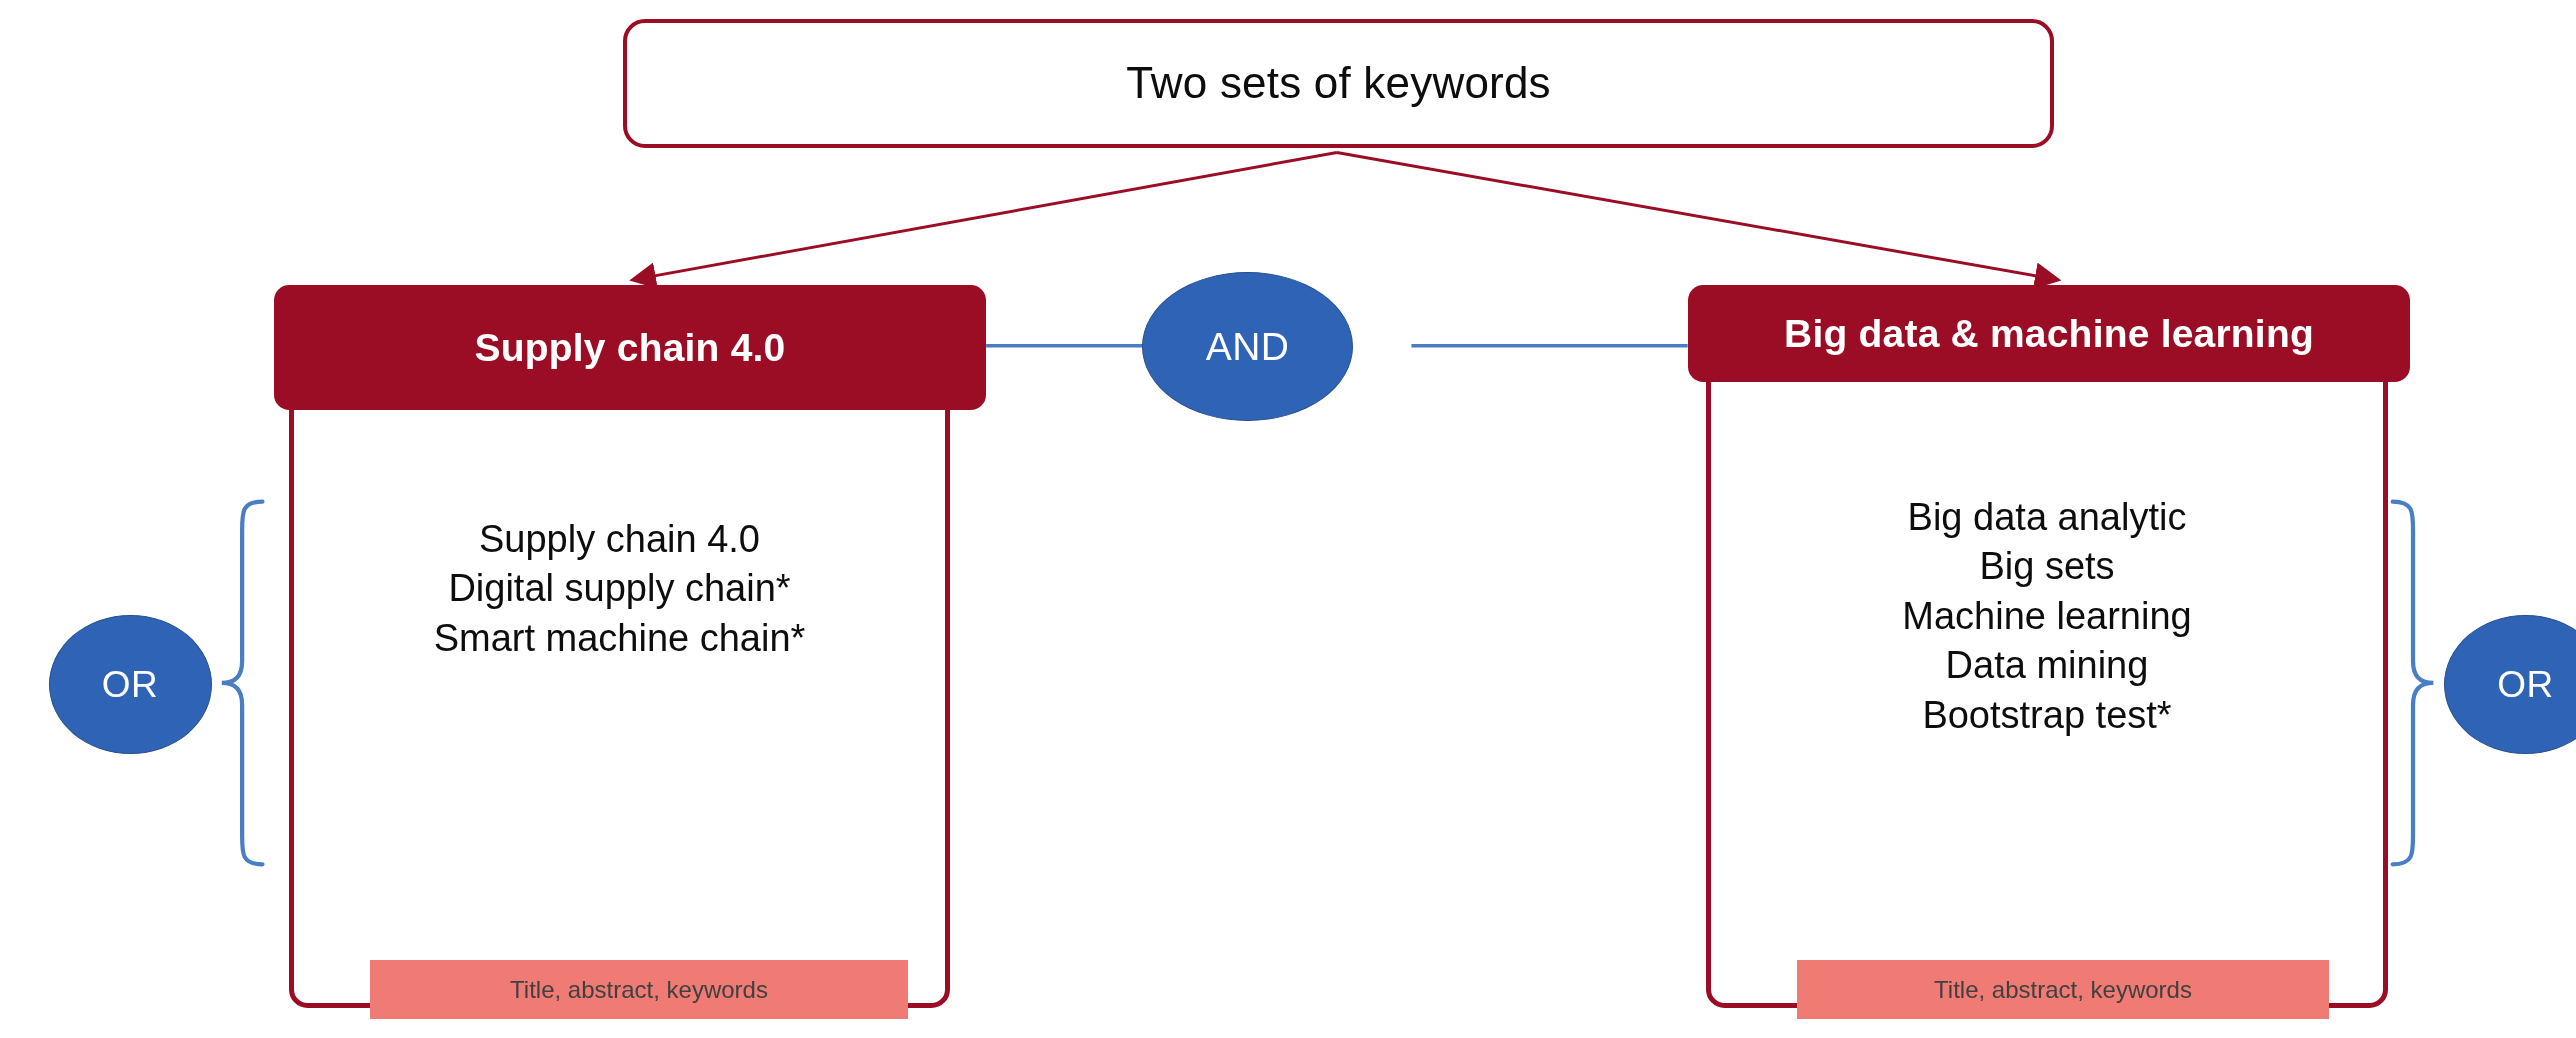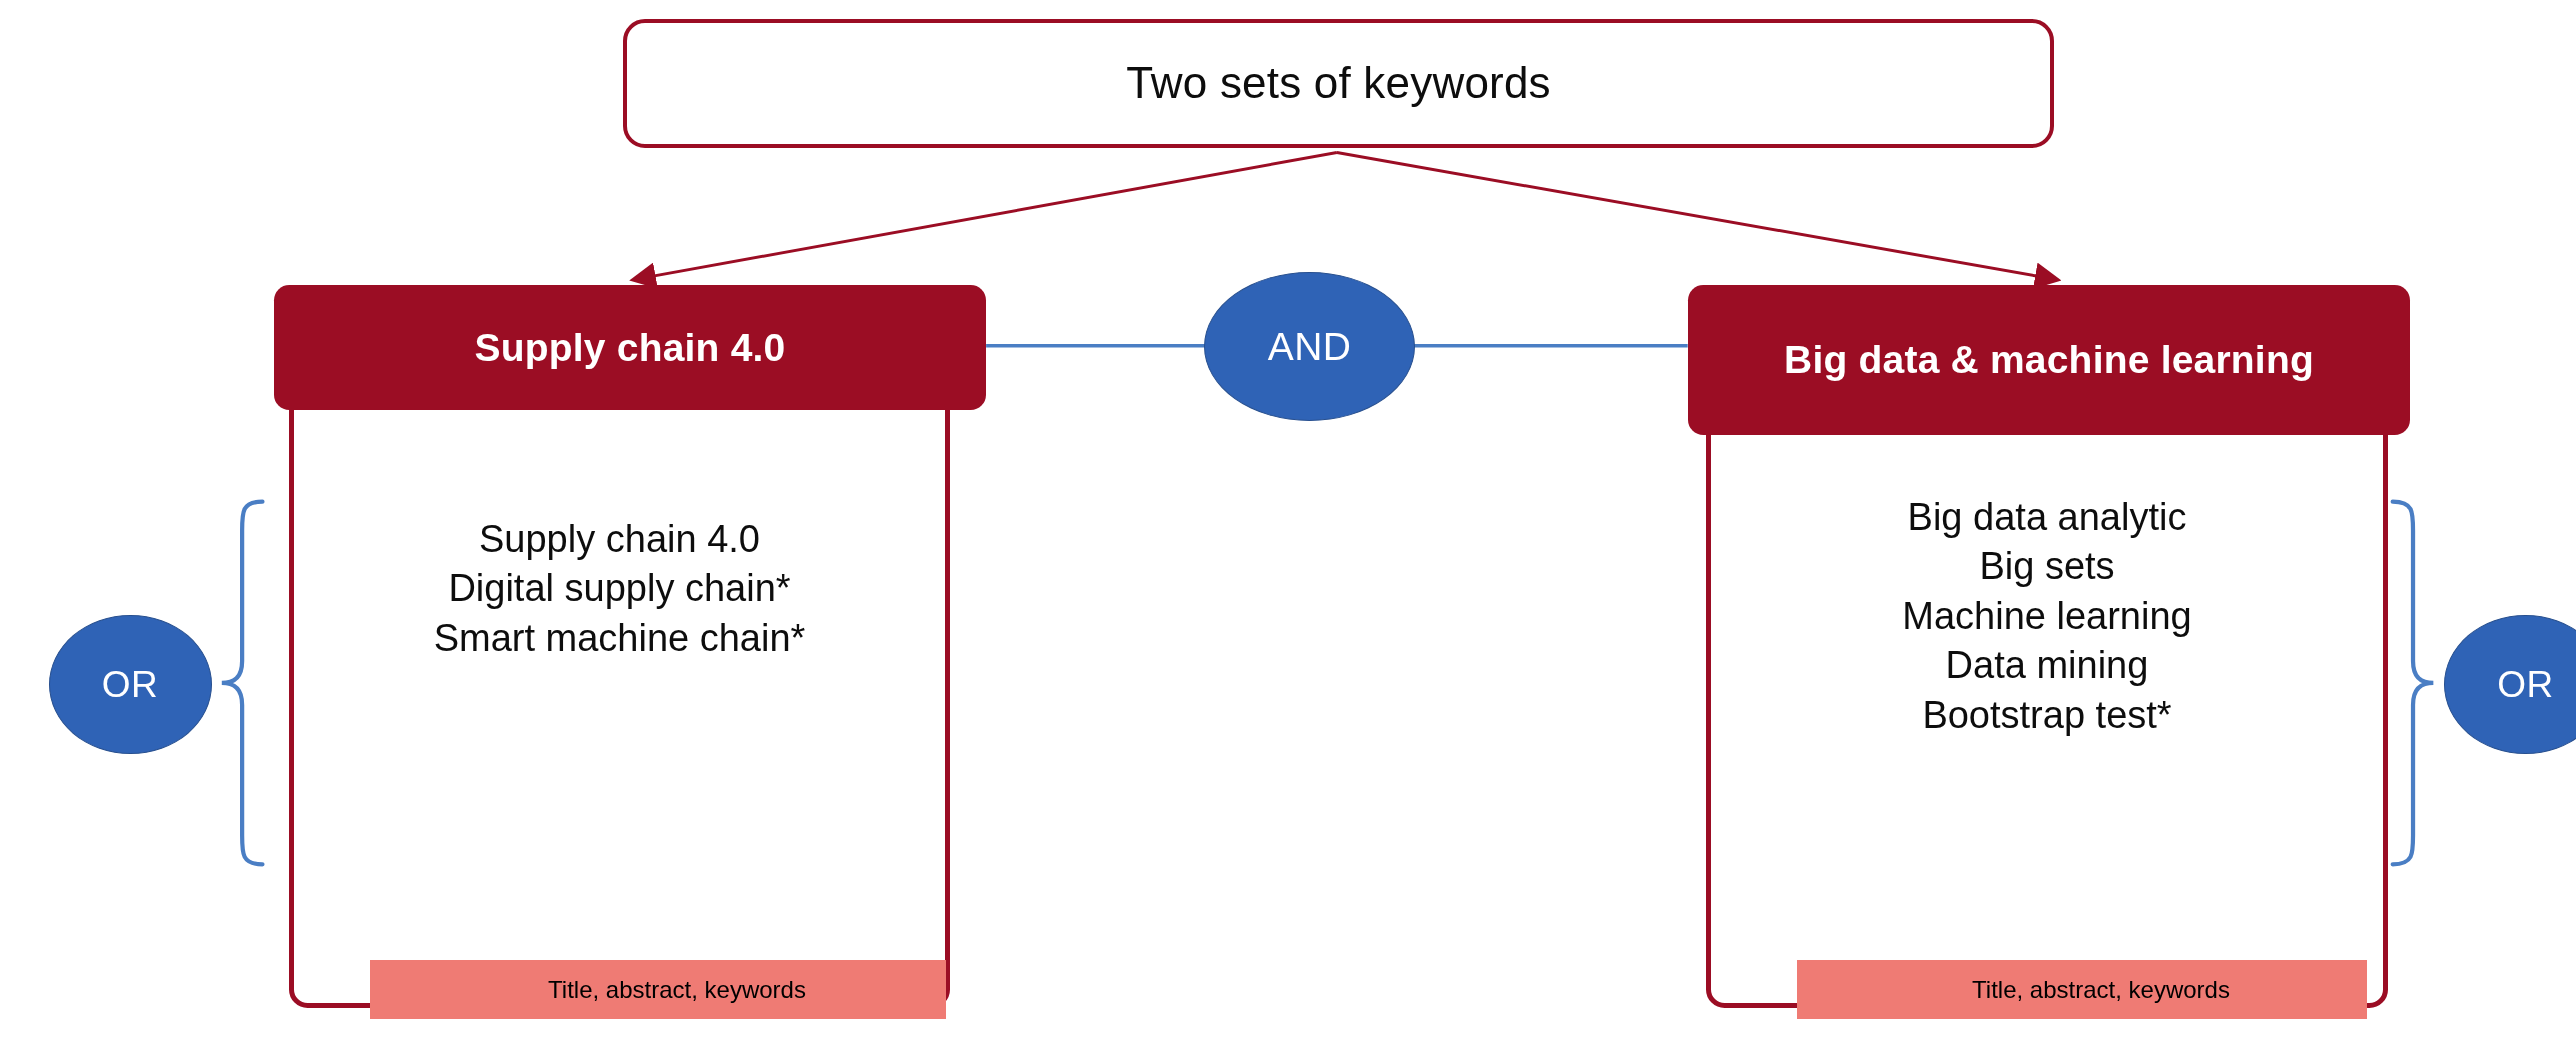"AND" .op-circle.and { left: 1164px -> 1102px }
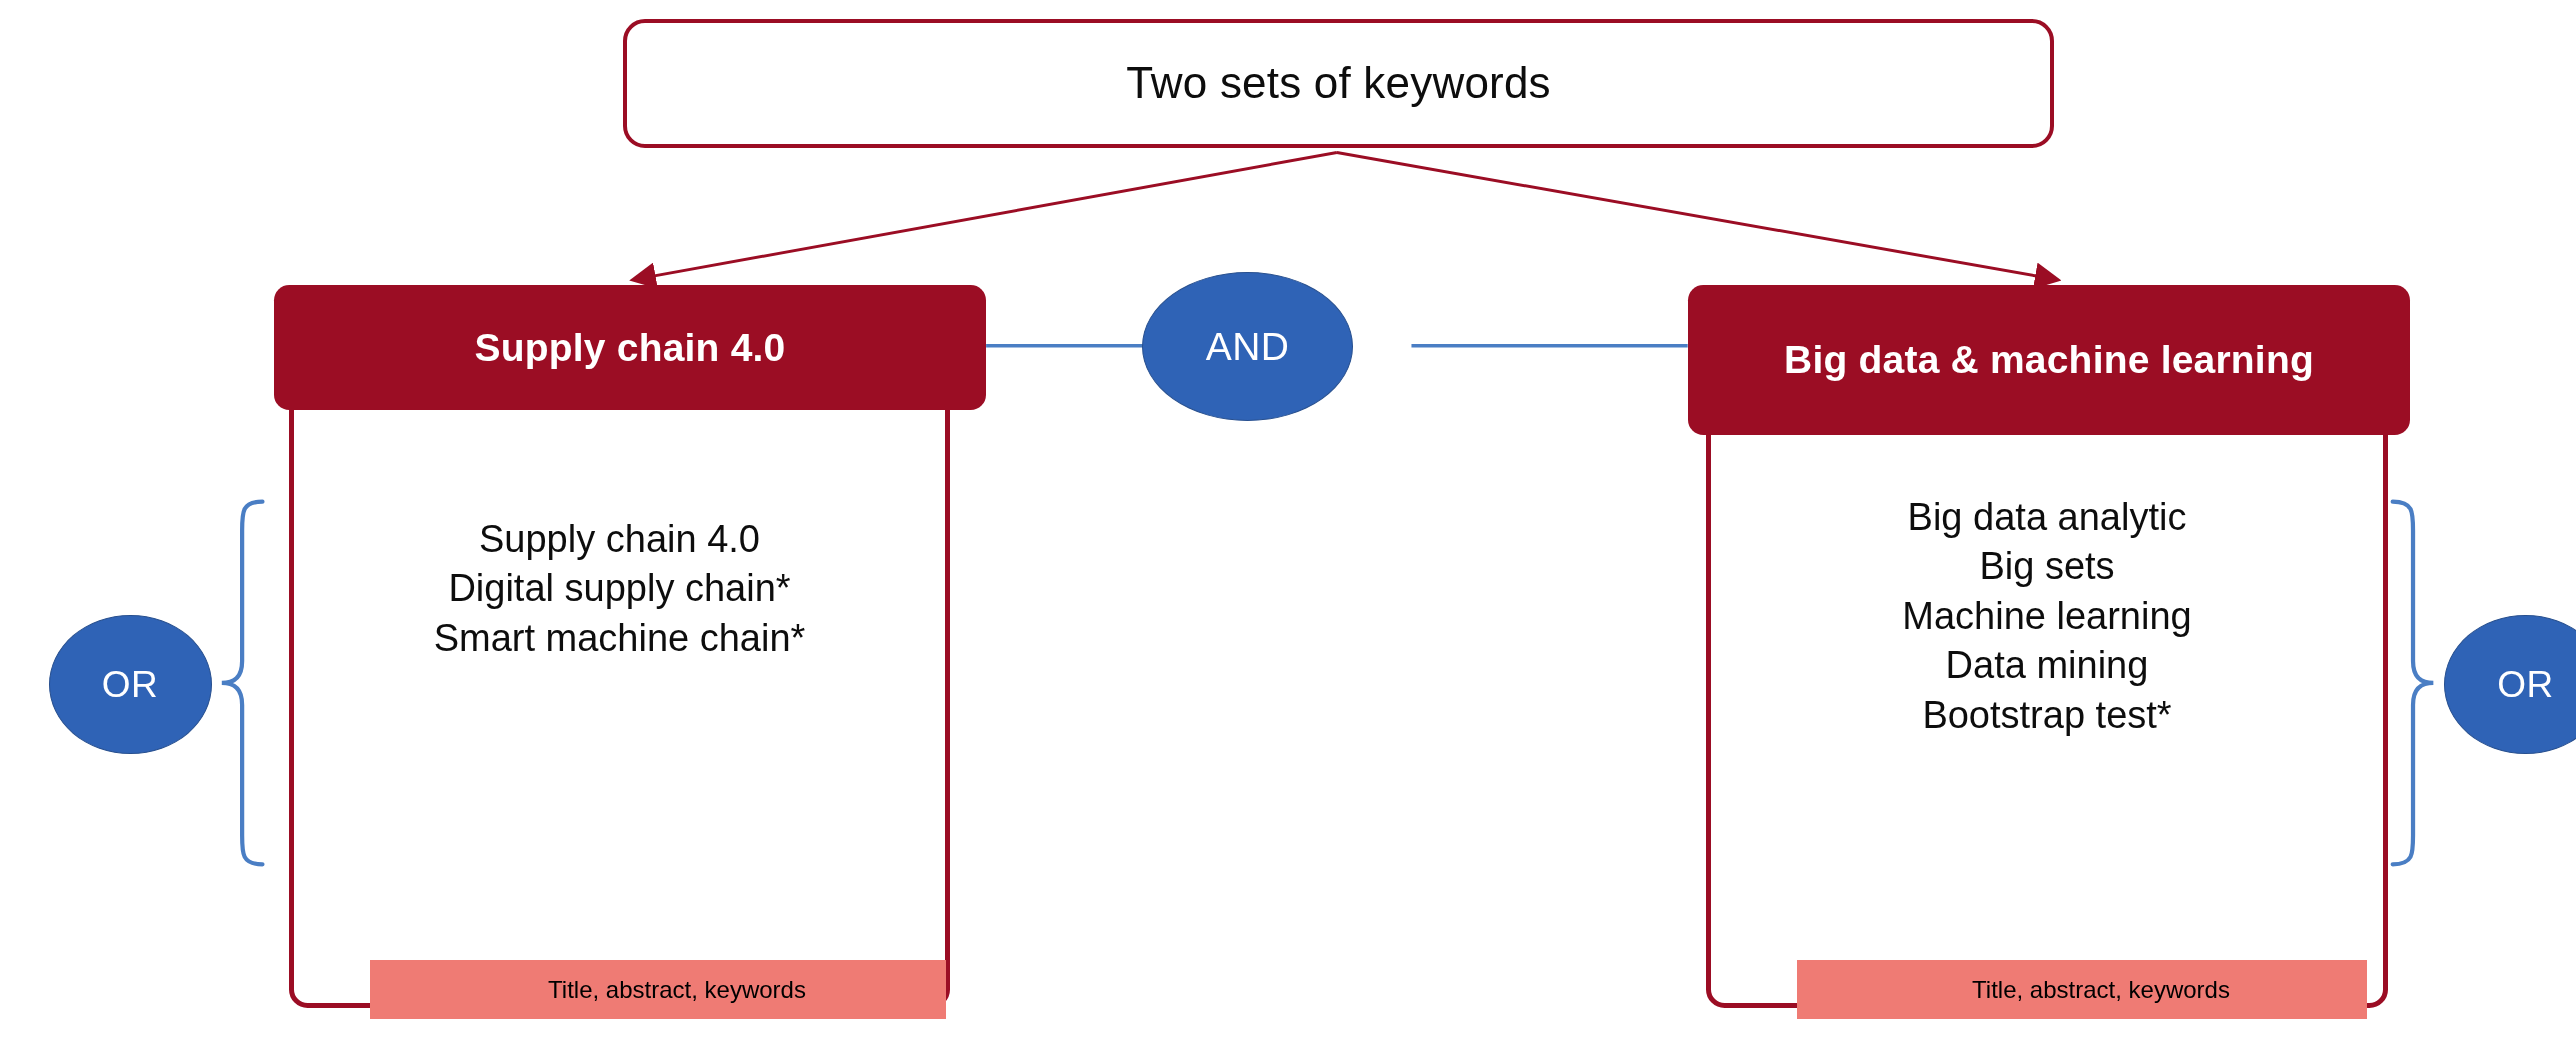"Big data & machine learning" .group-header.right { height: 150px -> 97px }
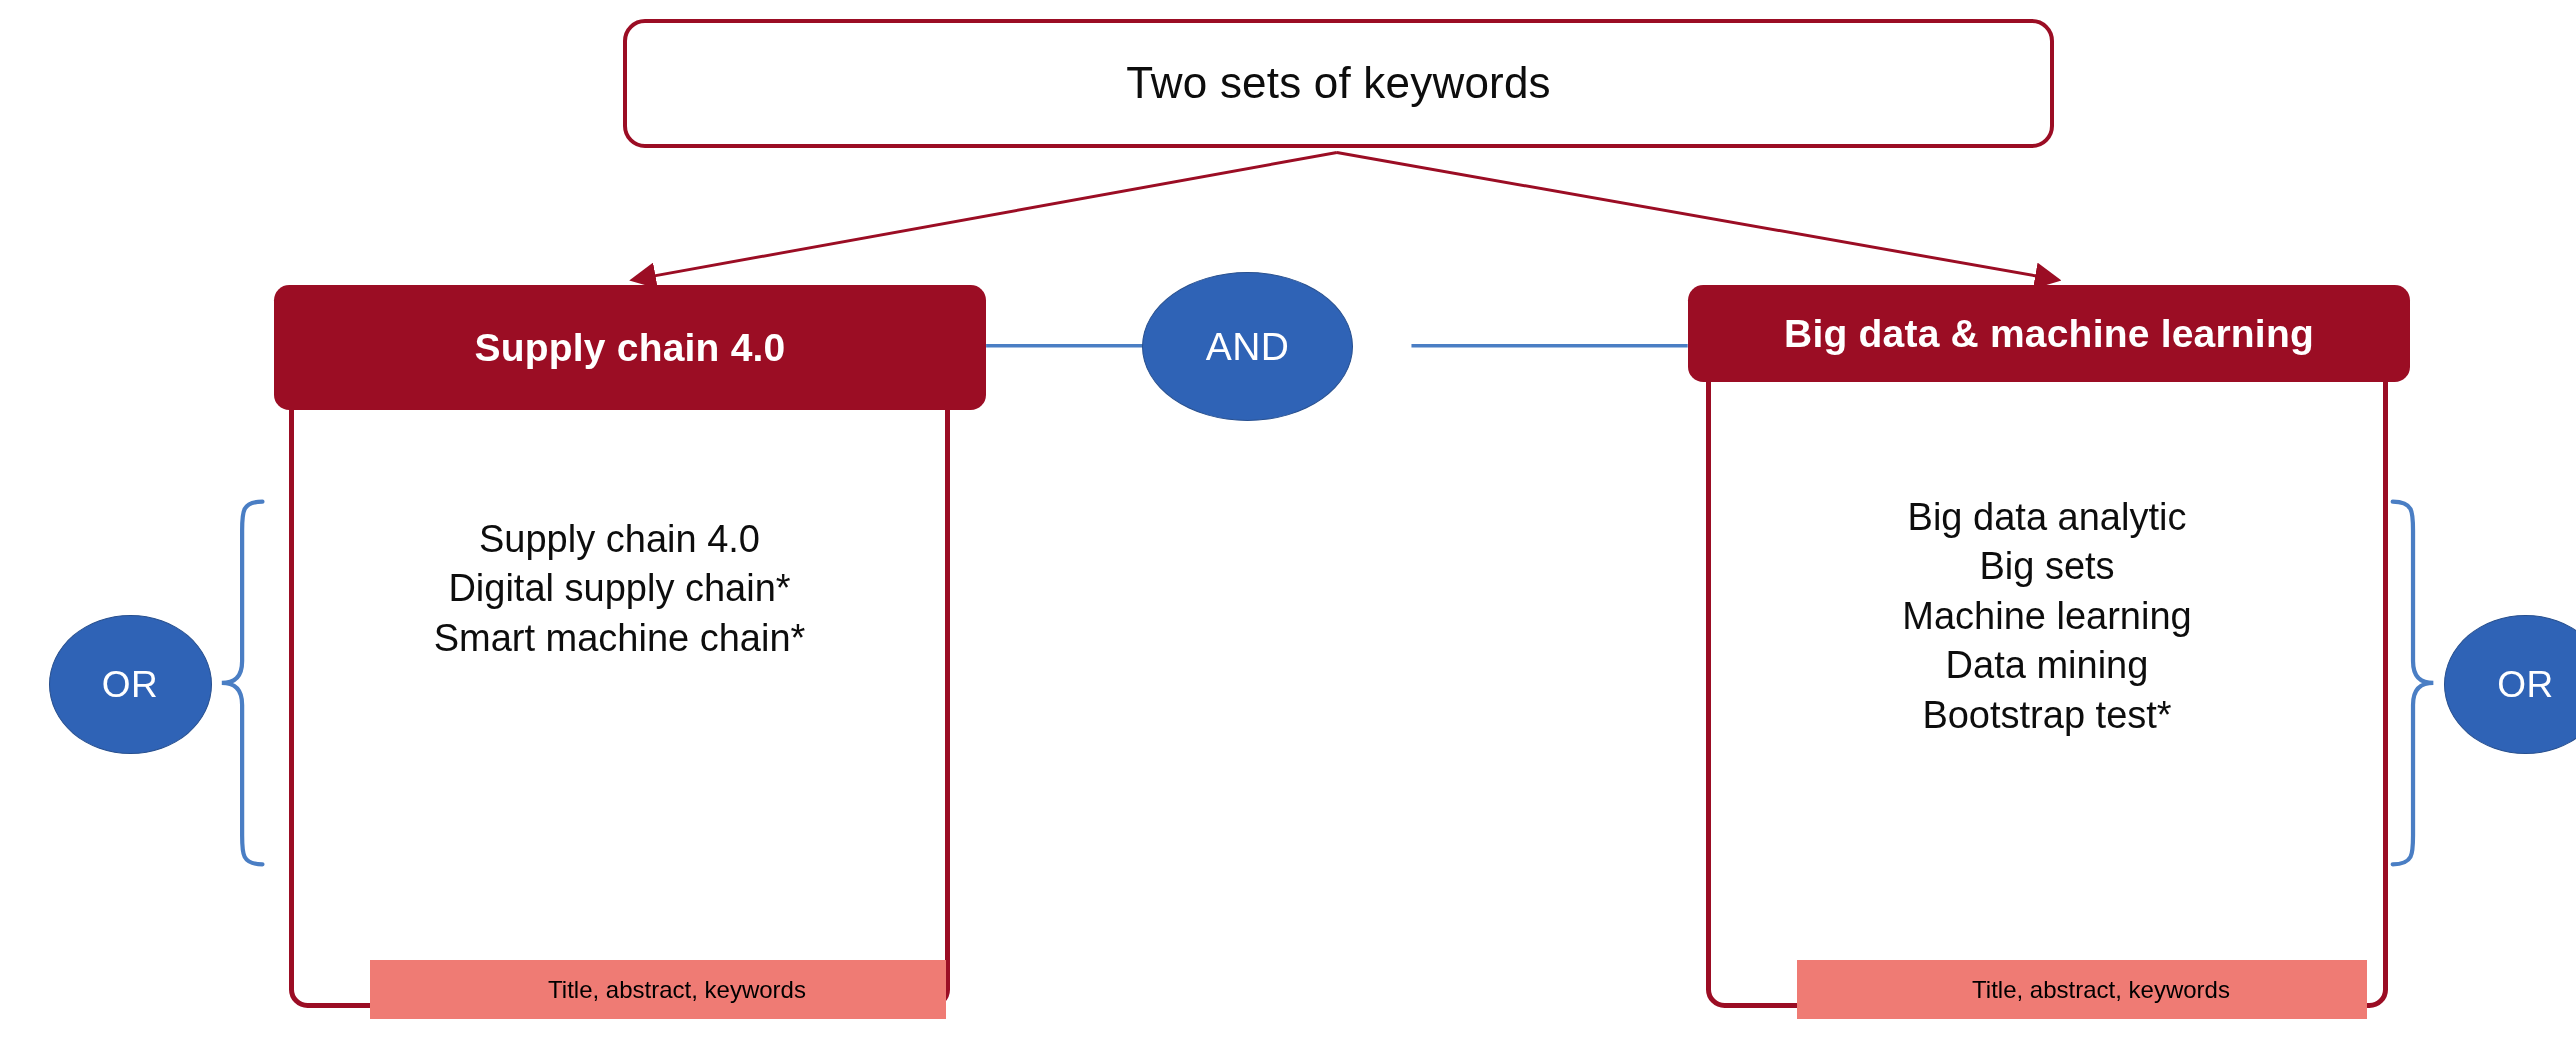"Title, abstract, keywords" .field-bar { color: #000000 -> #404040; padding-left: 38px -> none }
